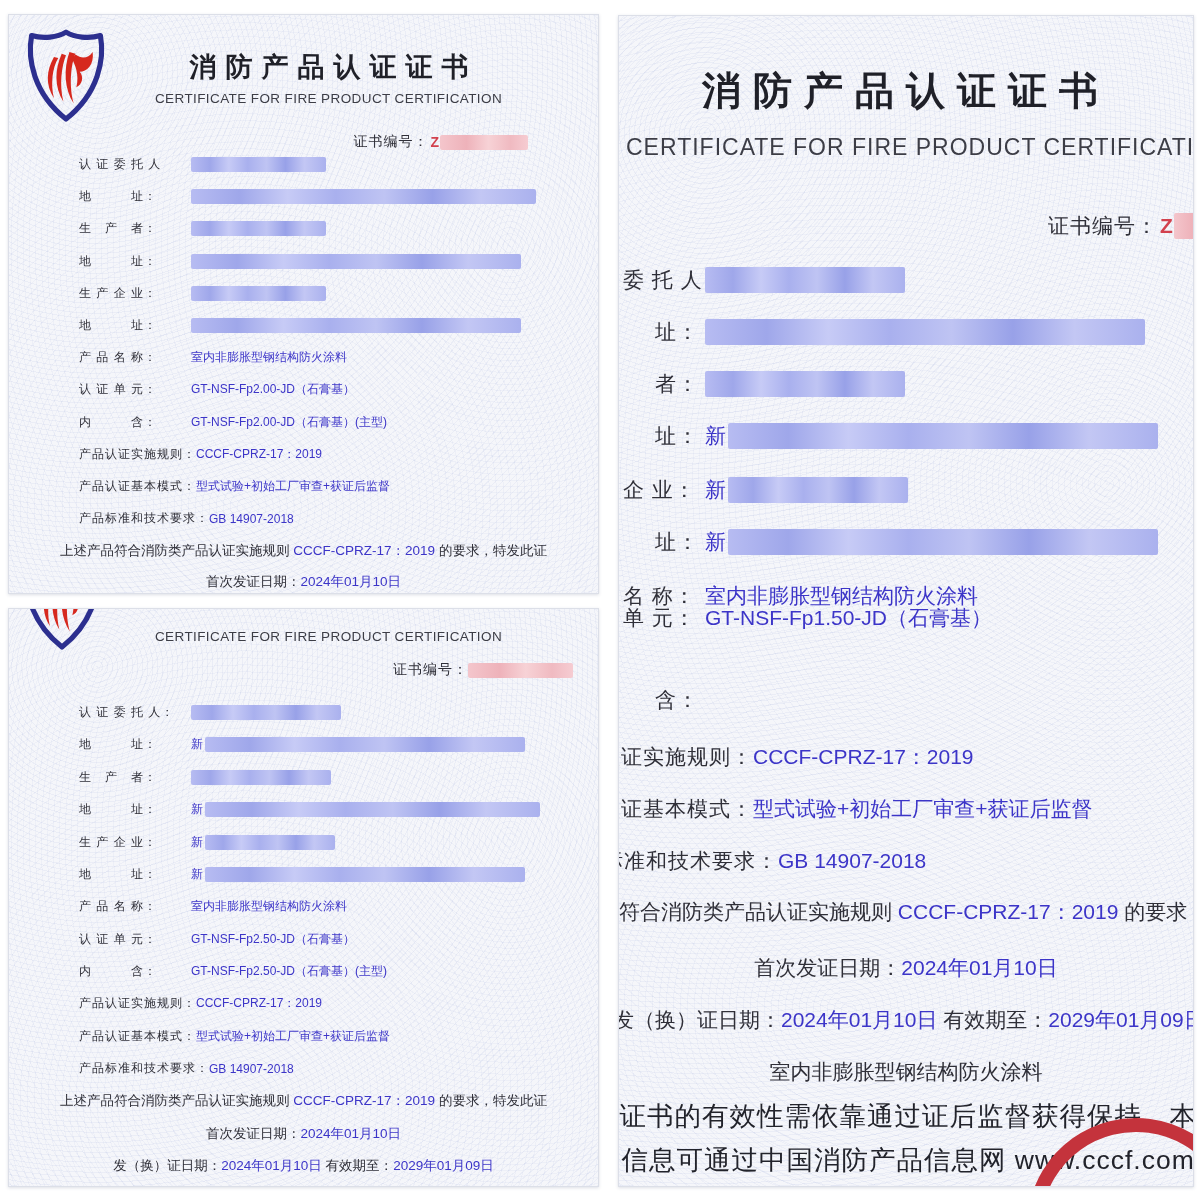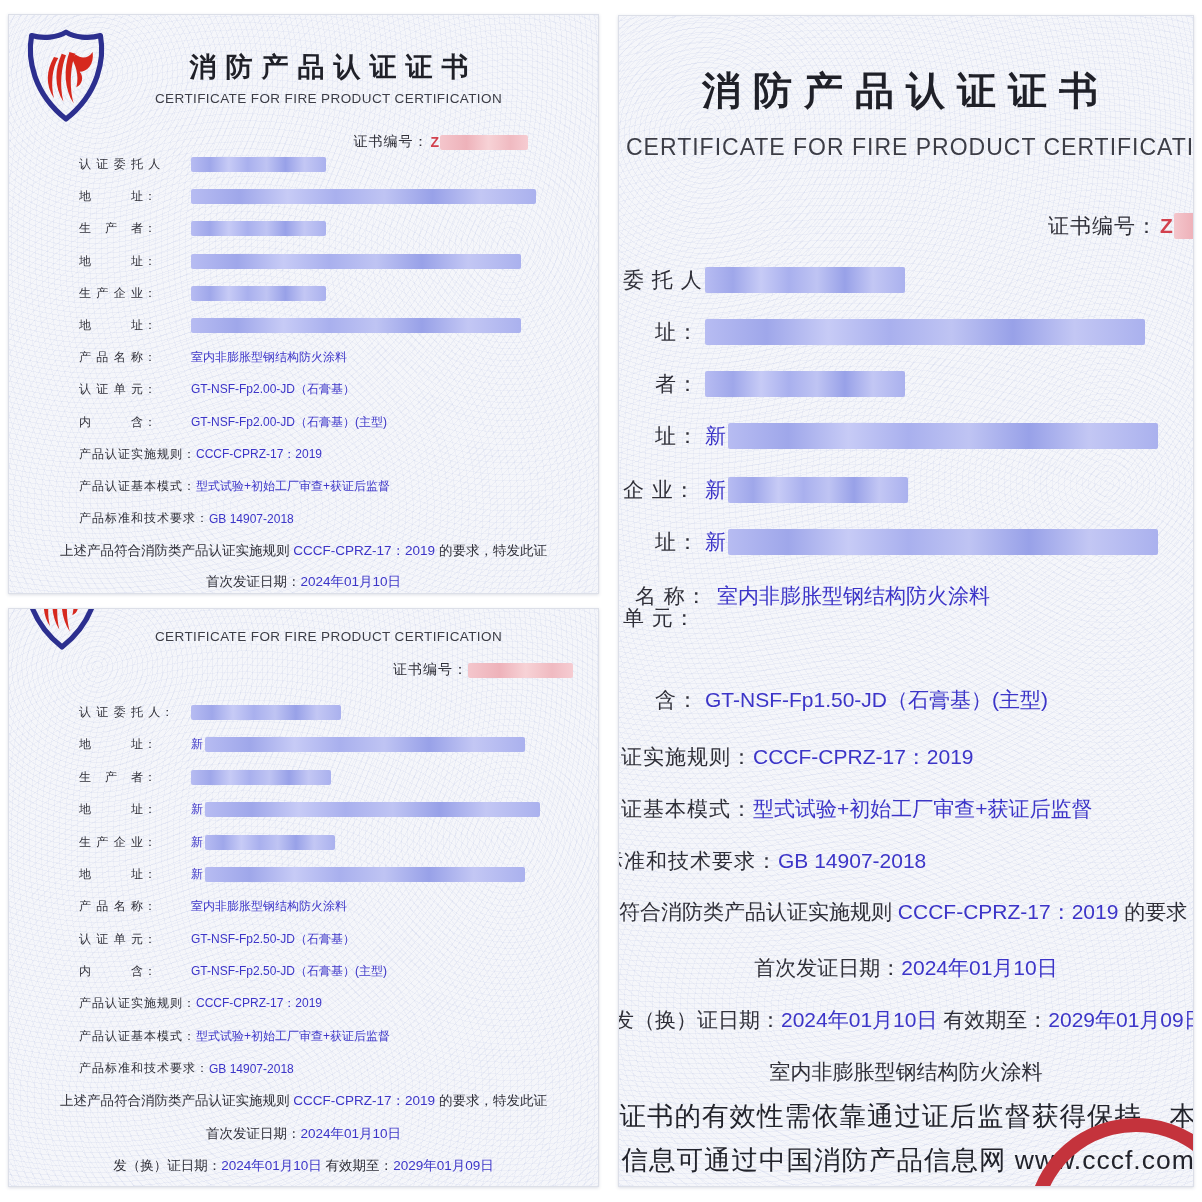"名 称：" div.row { left: 16px -> 4px }
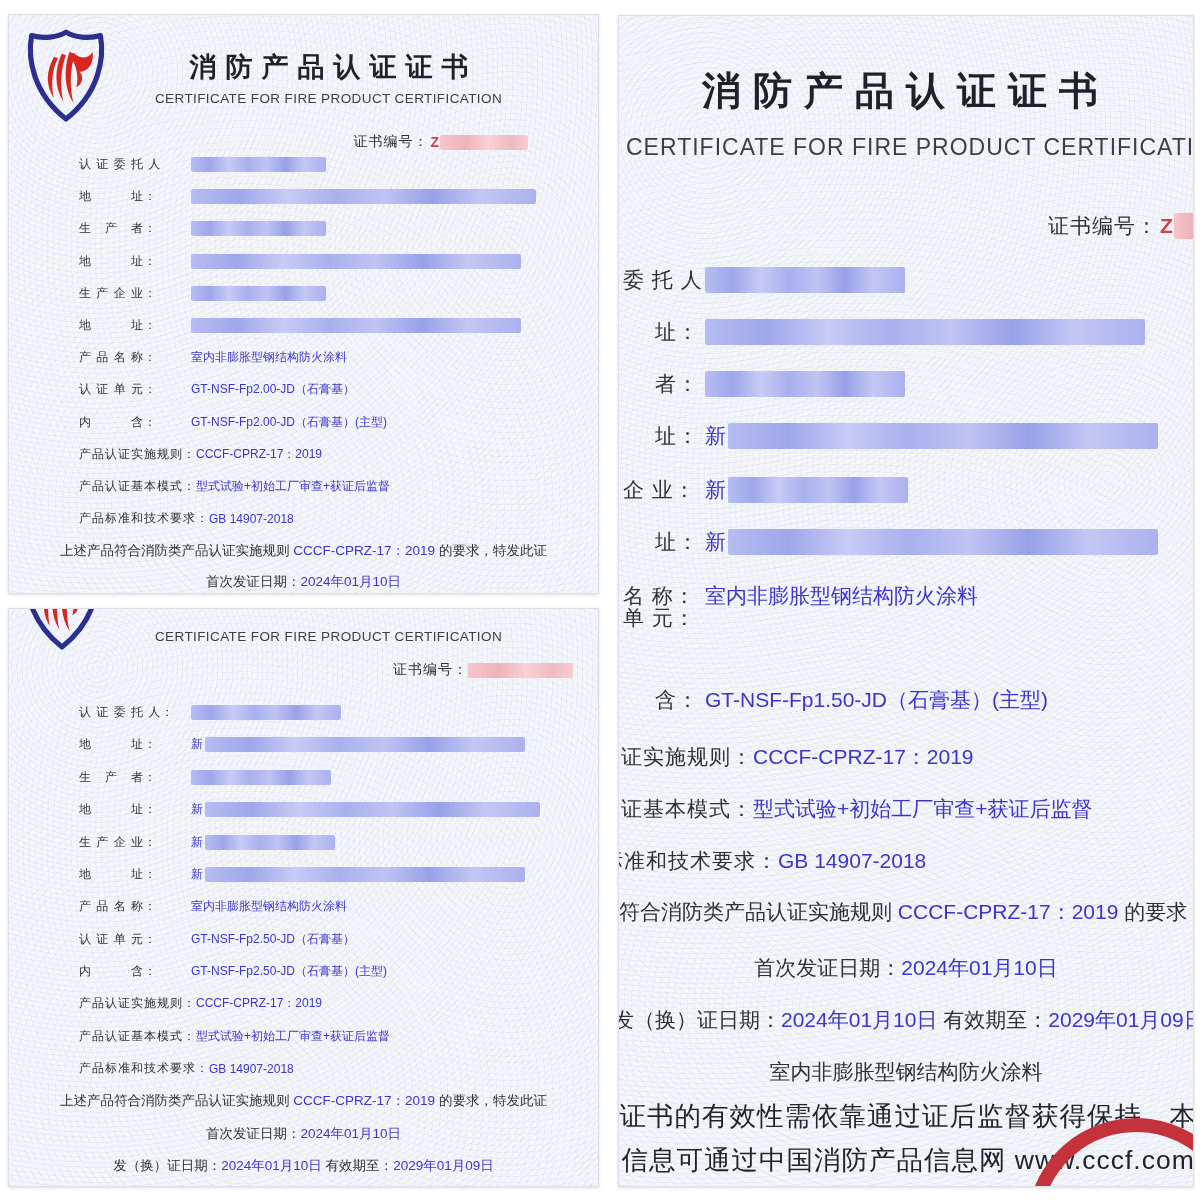"GT-NSF-Fp1.50-JD（石膏基）" span.val { html: none -> <span>GT-NSF-Fp1.50-JD（石膏基）</span> }
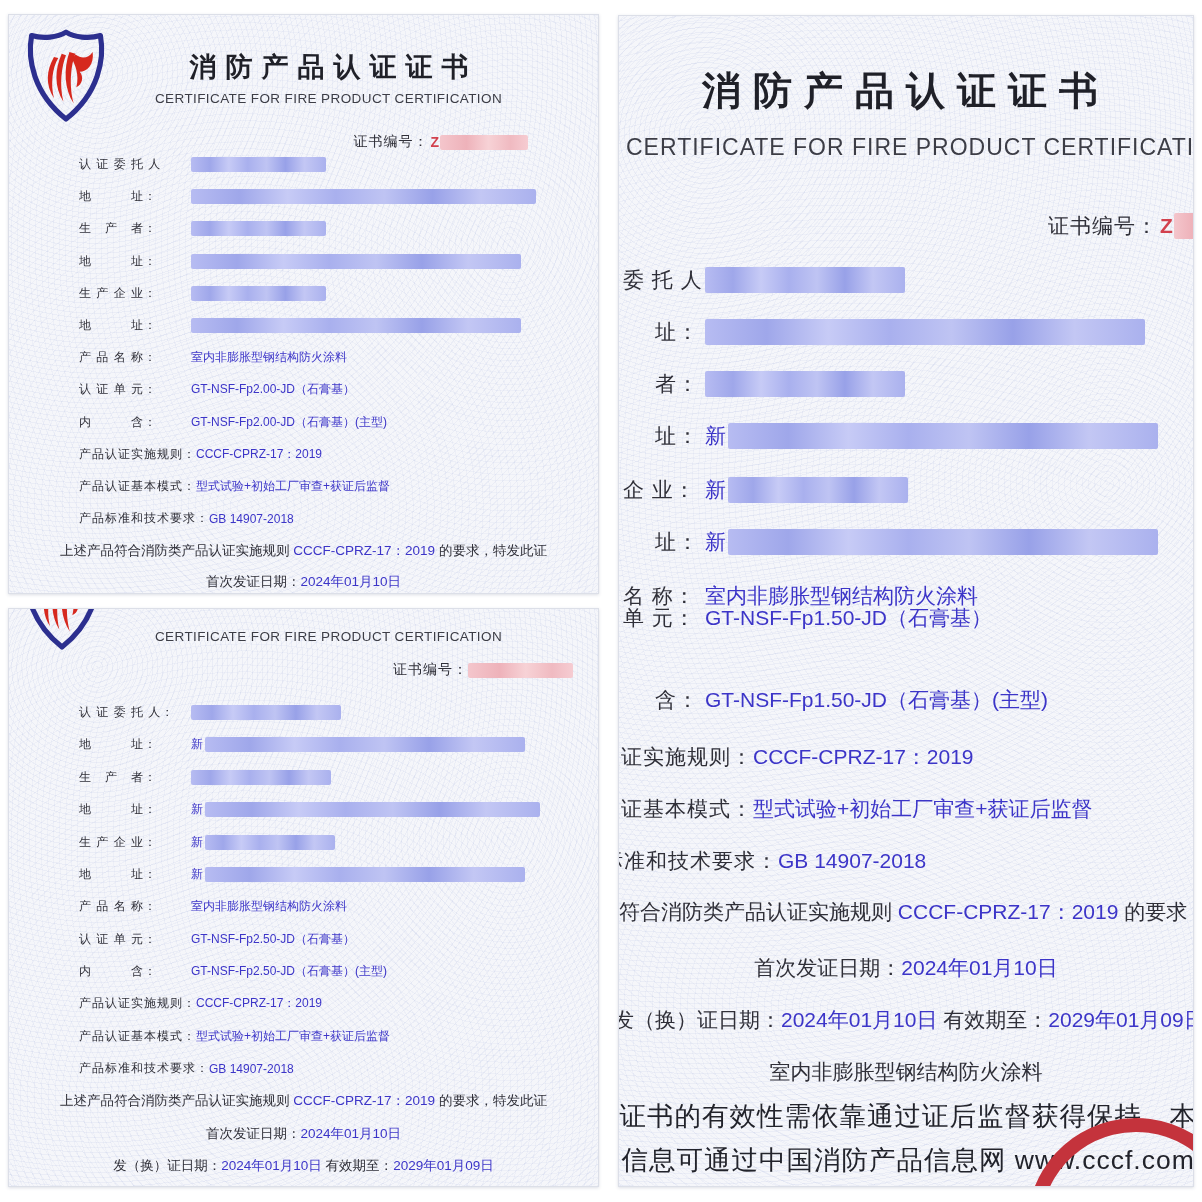"GT-NSF-Fp1.50-JD（石膏基）(主型)" span.val { html: <span>GT-NSF-Fp1.50-JD（石膏基）(主型)</span> -> none }
